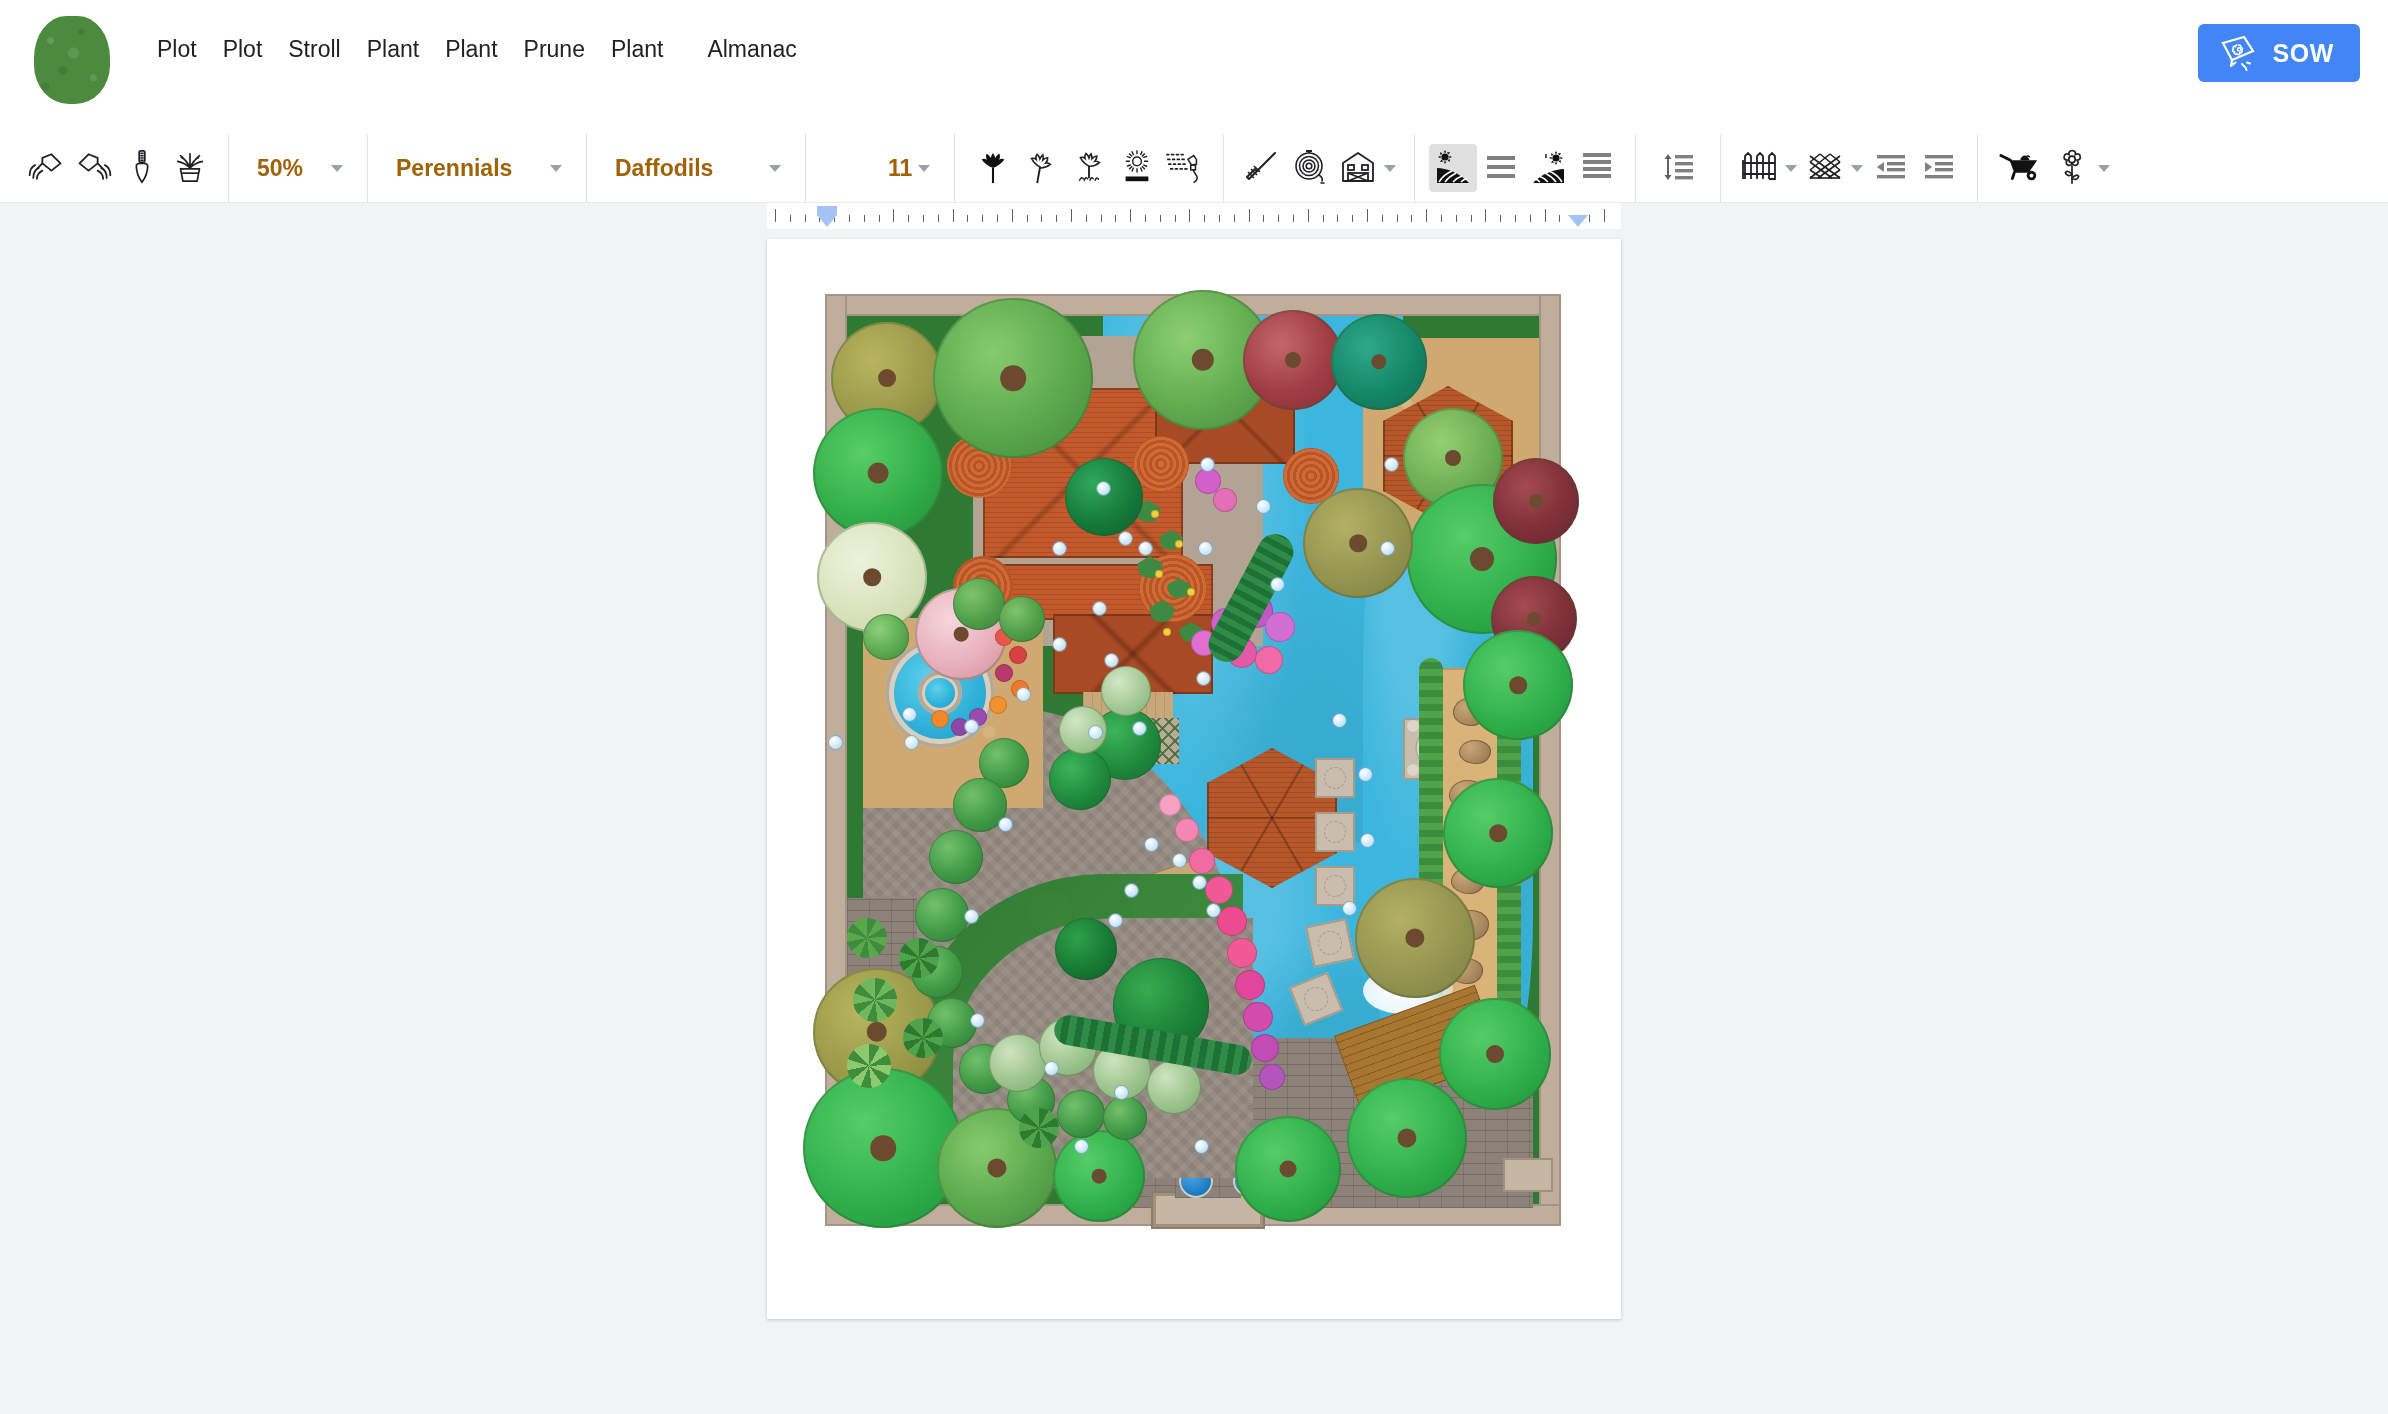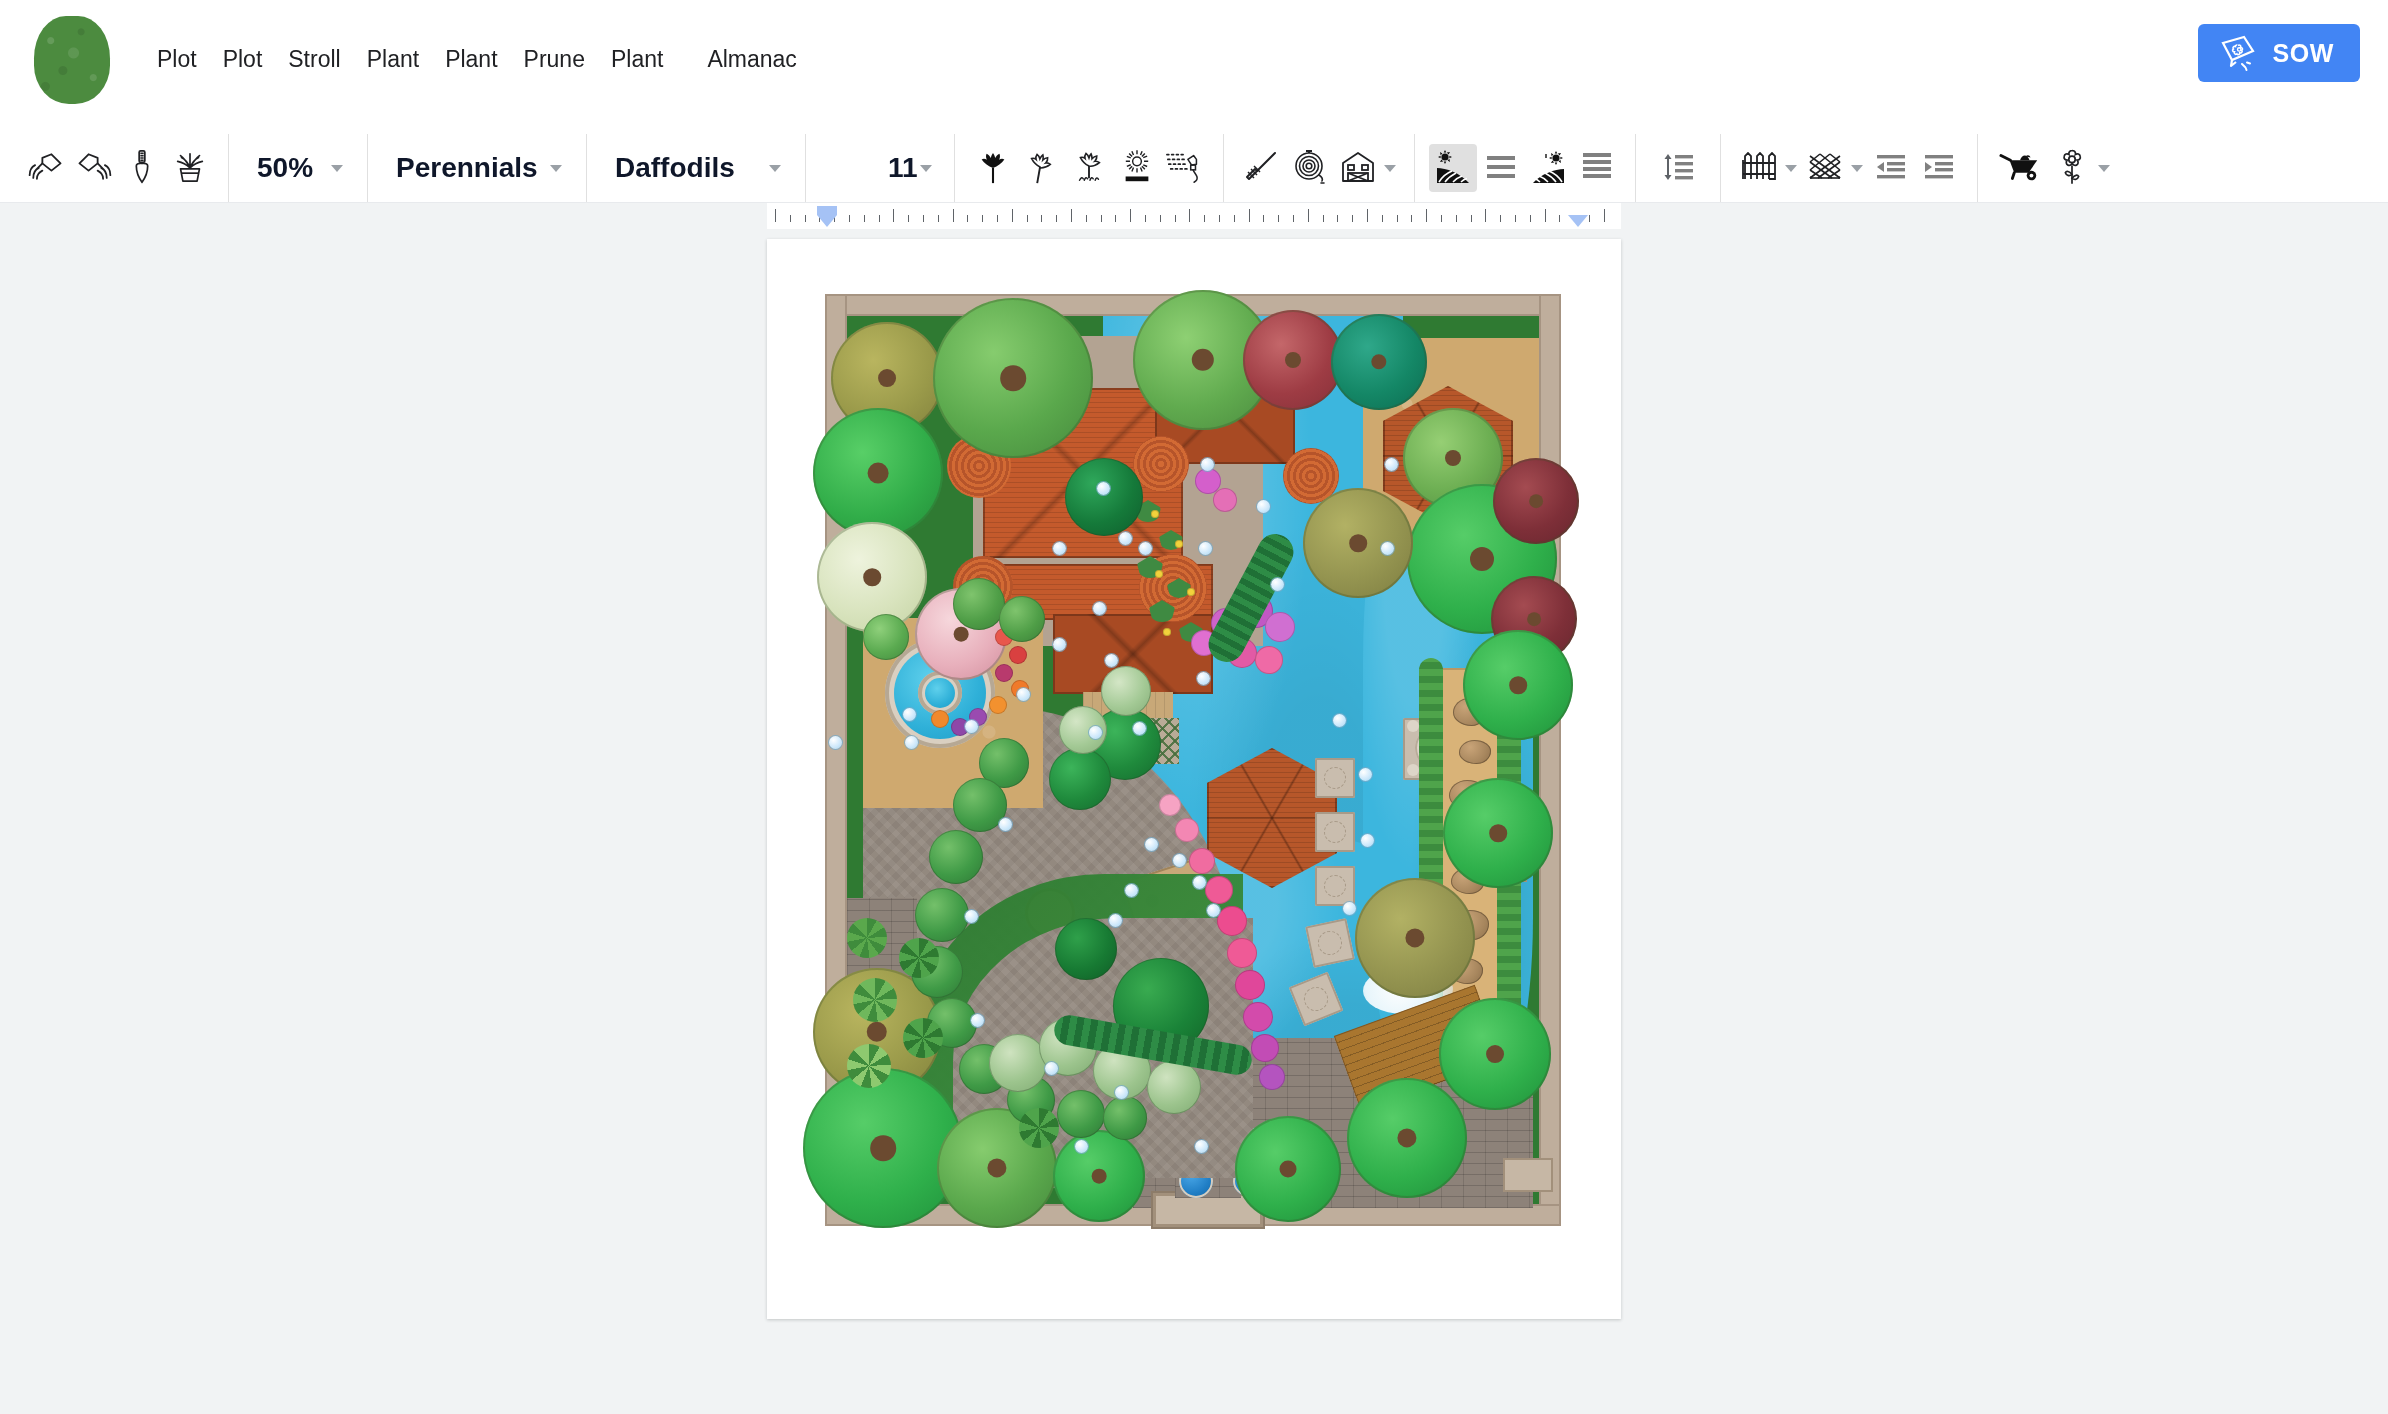"Plot" .menu-bar { margin-top: 26px -> 16px }
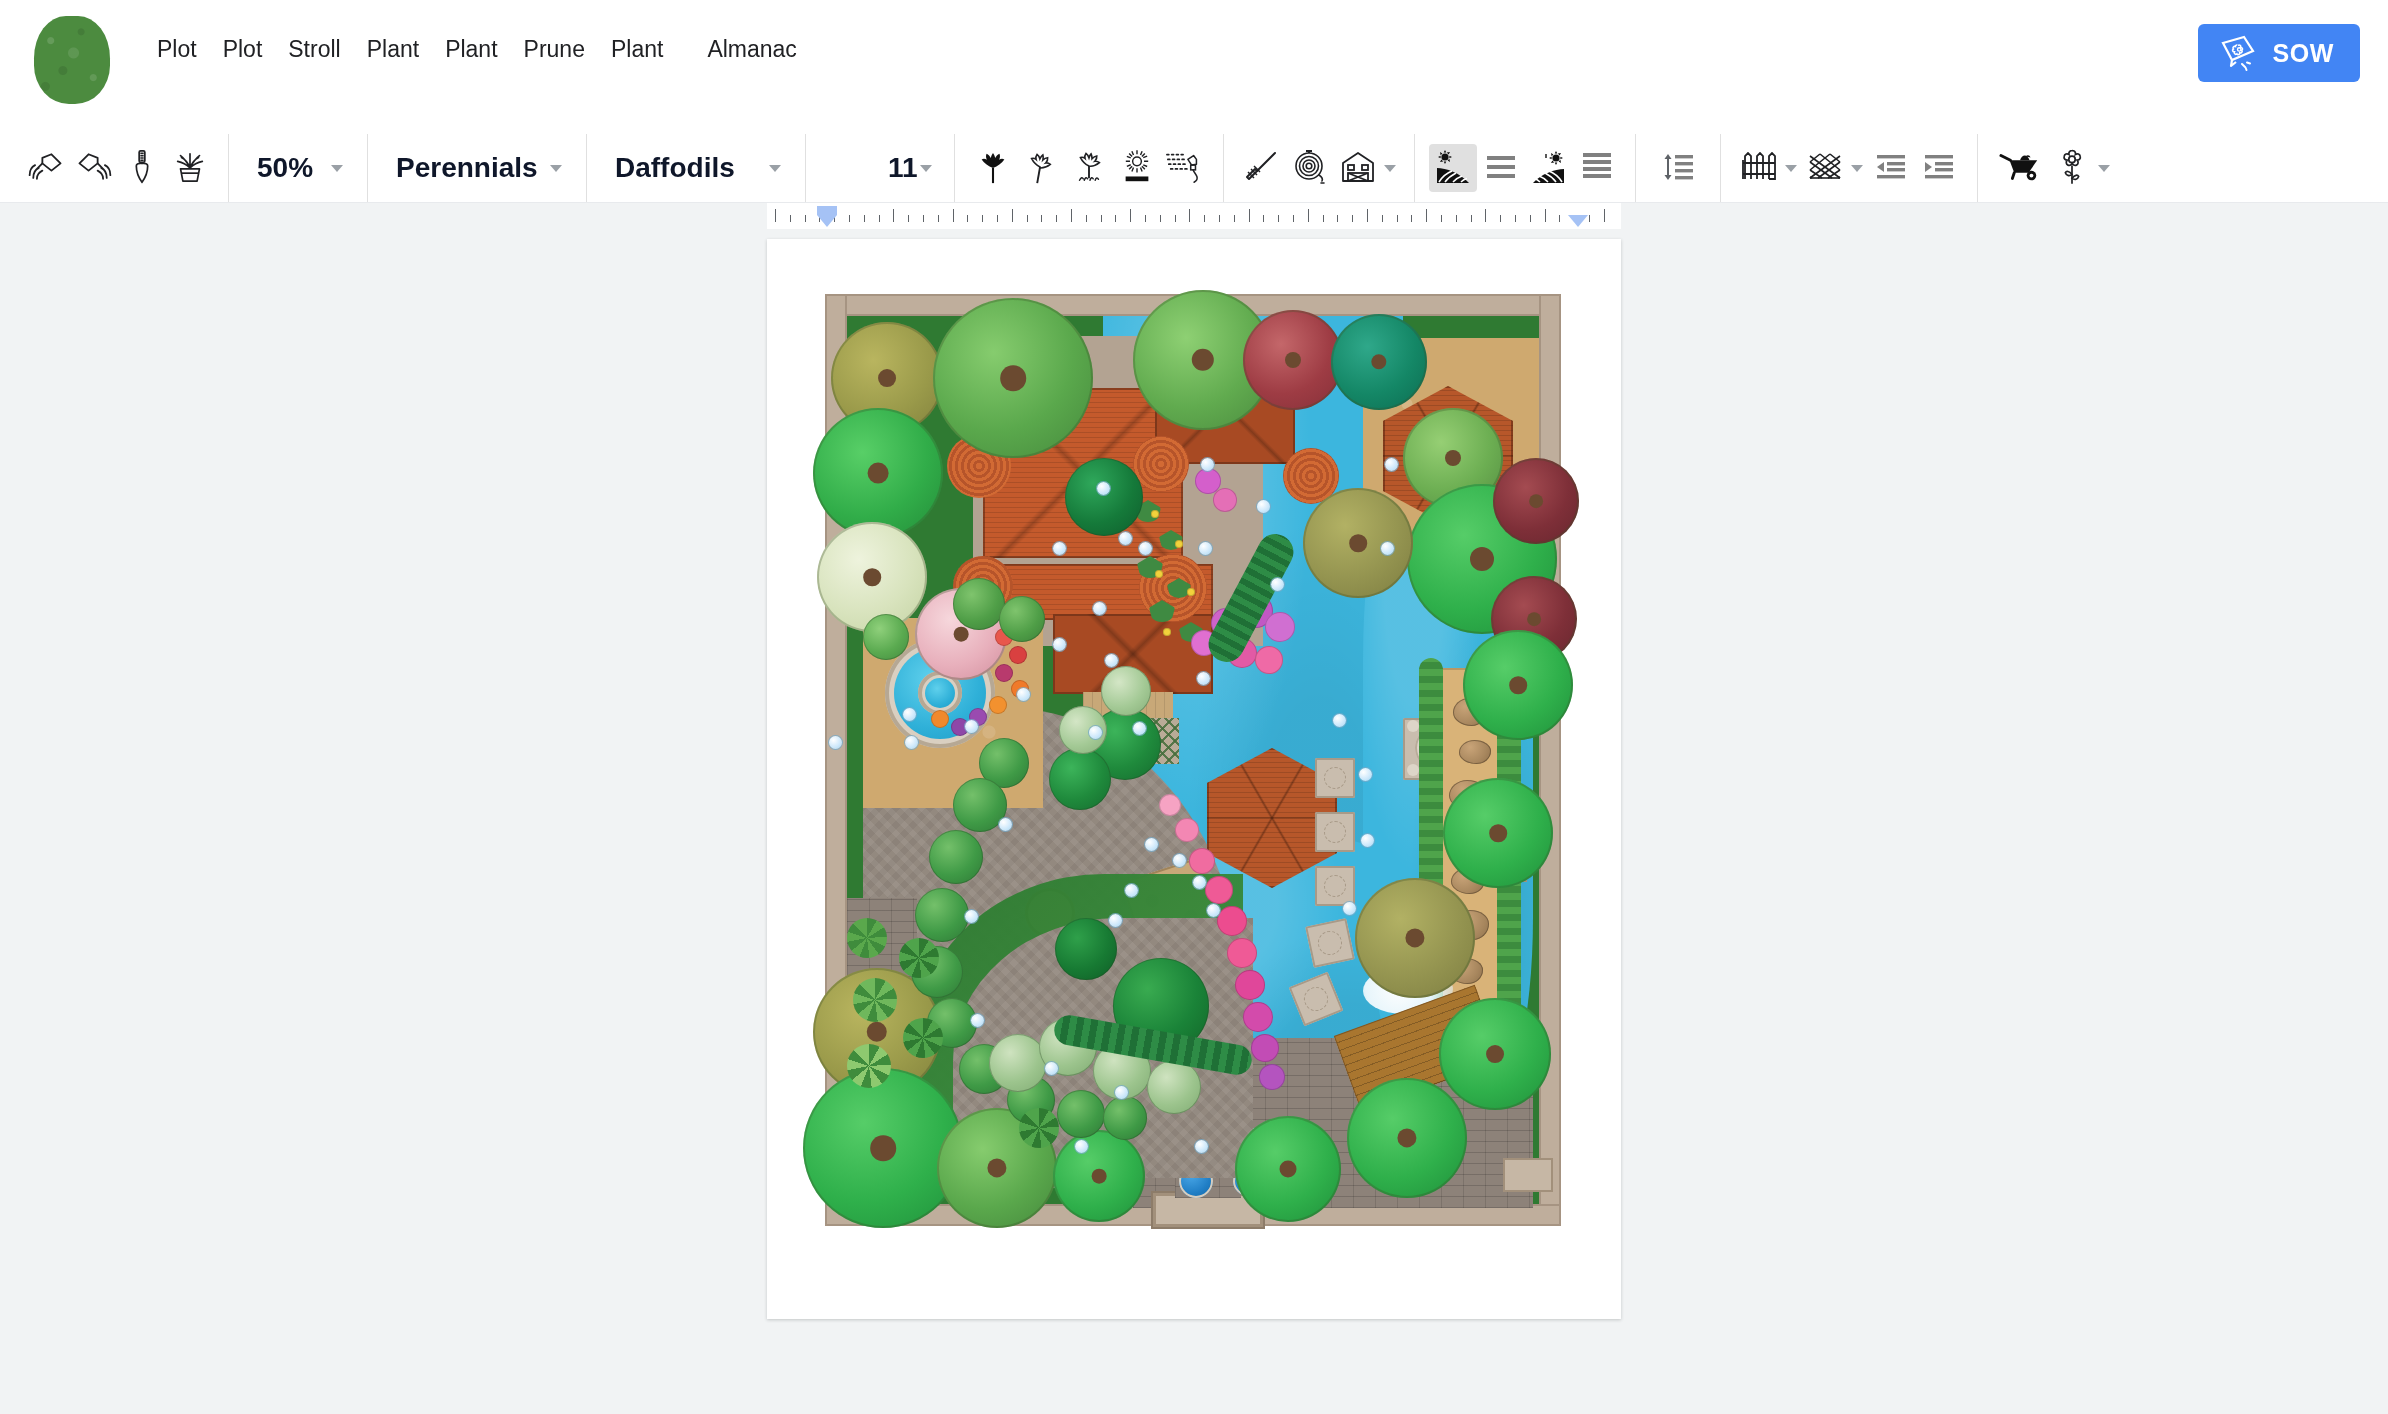"50%" .tb-select .val { color: #0f172a -> #a16207; font-size: 28px -> 23px }
